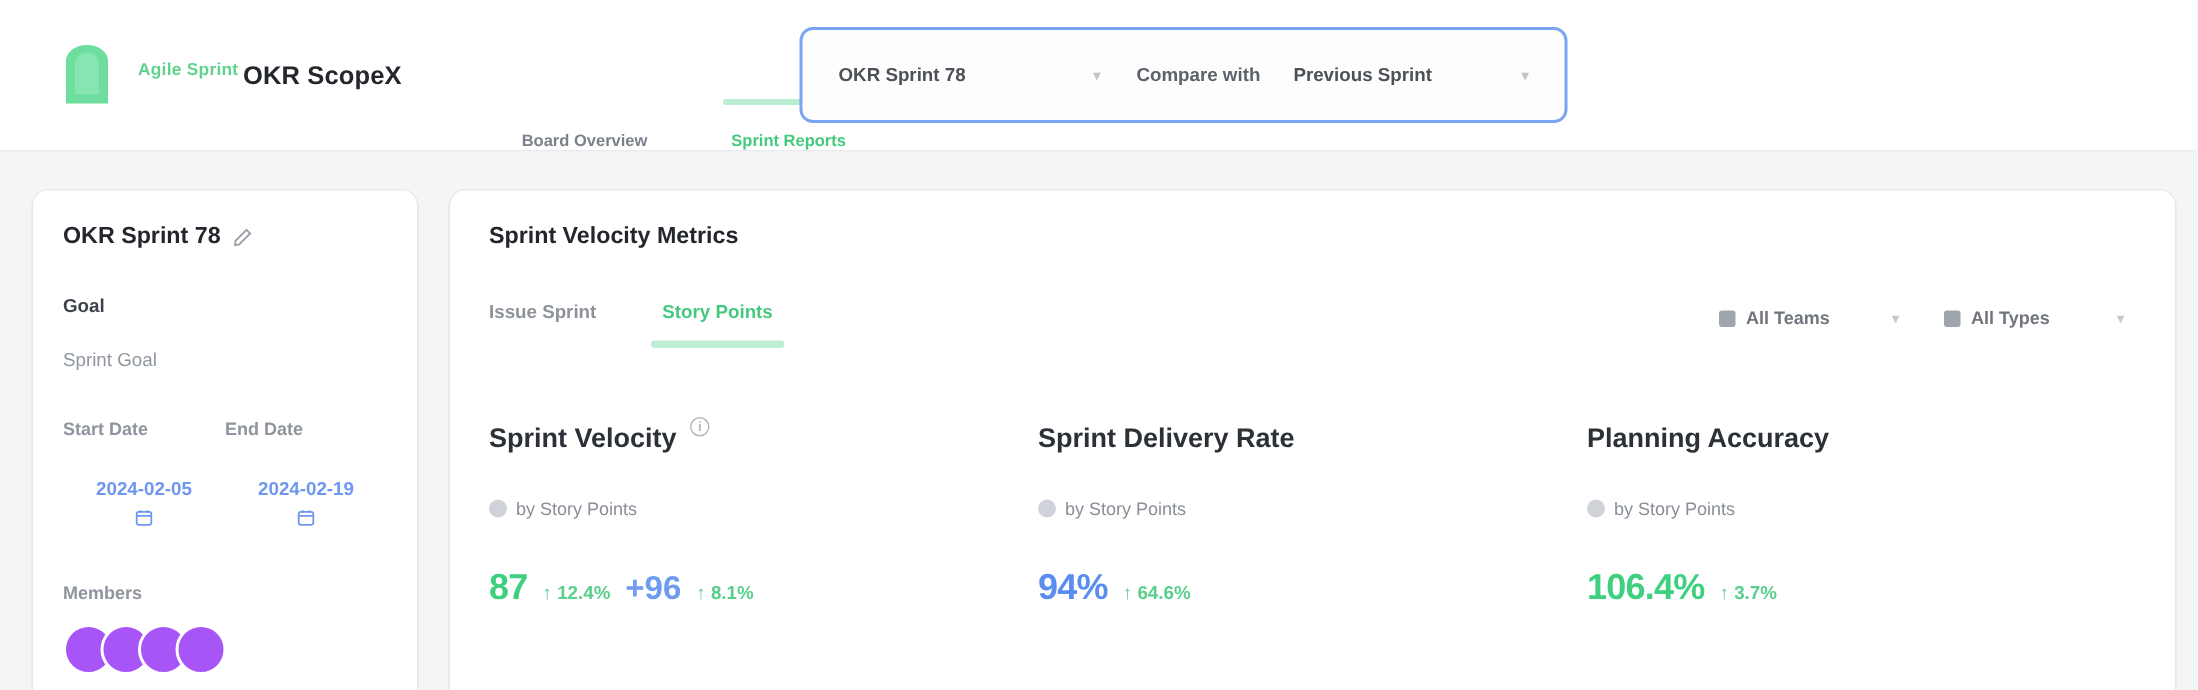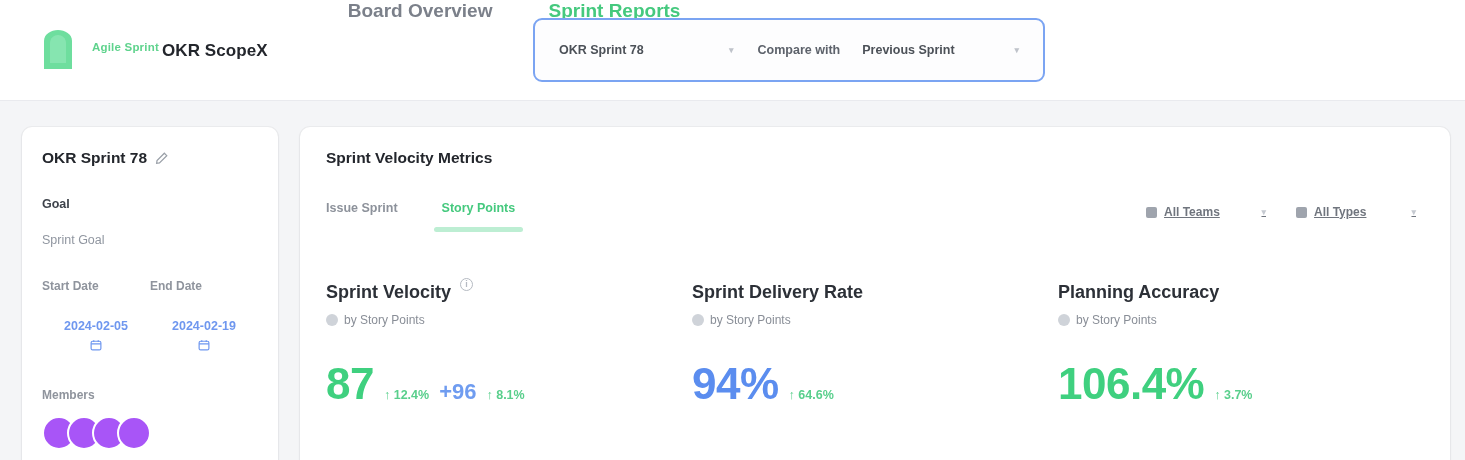"Board Overview" .nav-item { align-items: flex-start -> flex-end; font-size: 19px -> 11px }
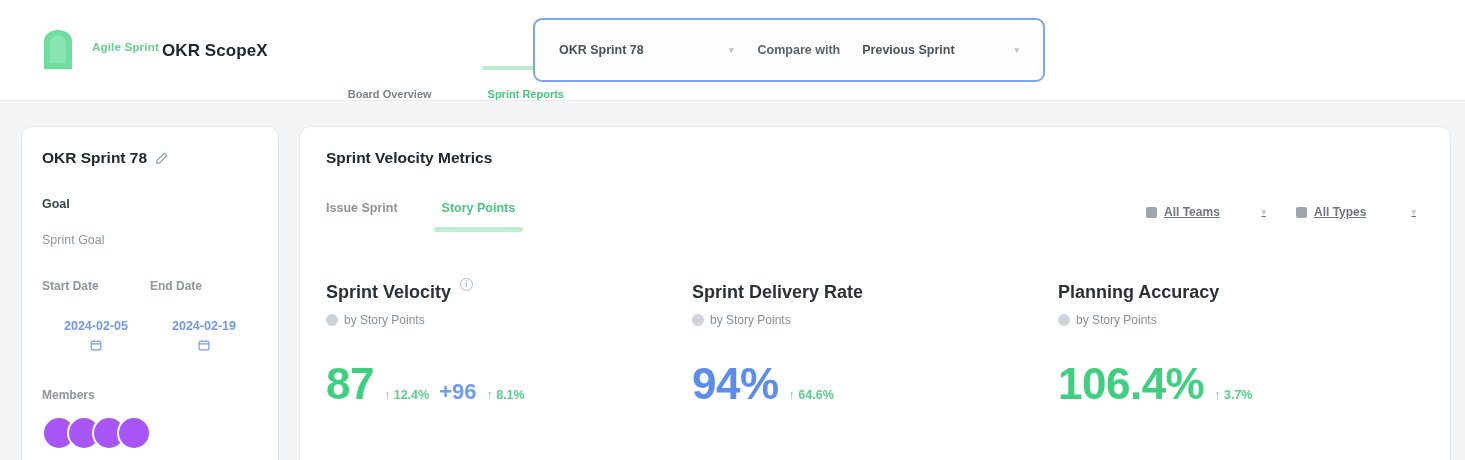"All Teams" .mini-select { text-decoration: underline -> none }
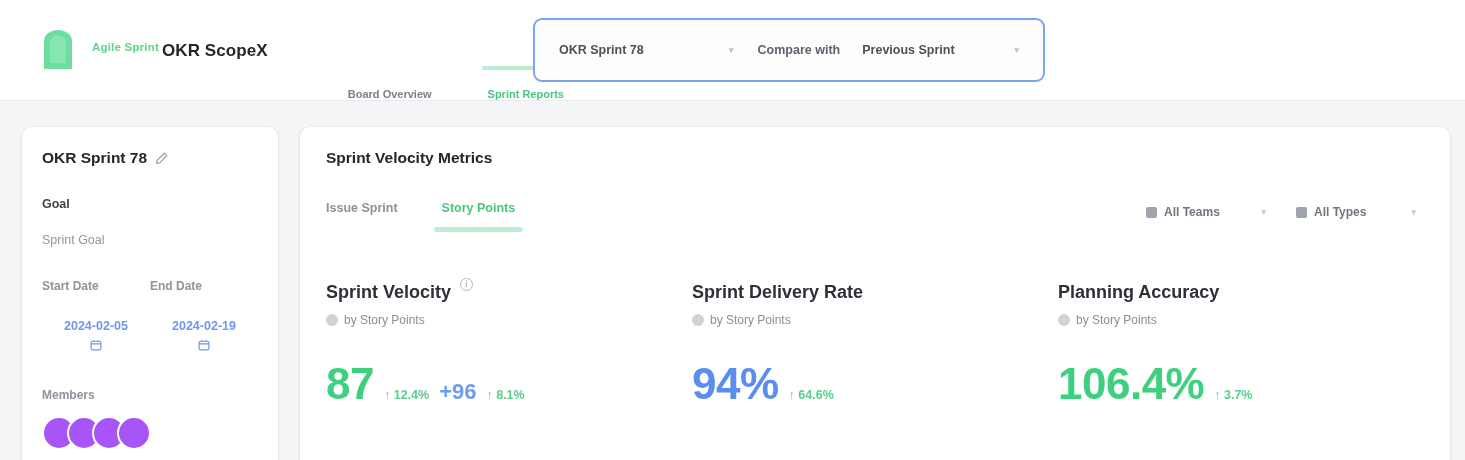"by Story Points" .kpi-sub { margin-top: 10px -> 29px }
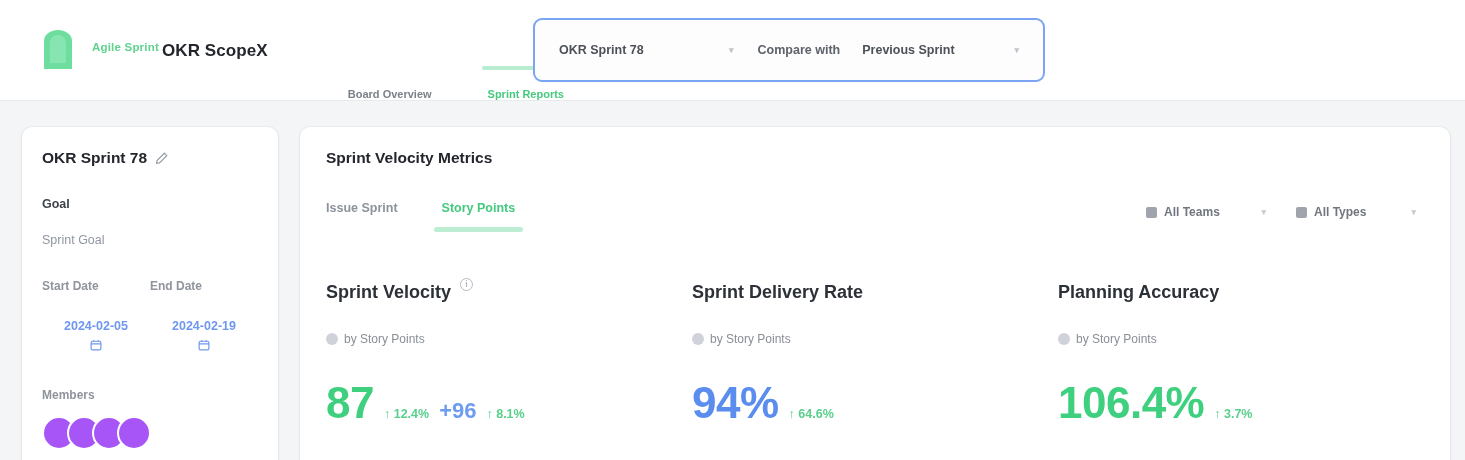"87" .kpi-main { font-size: 44px -> 24px }
